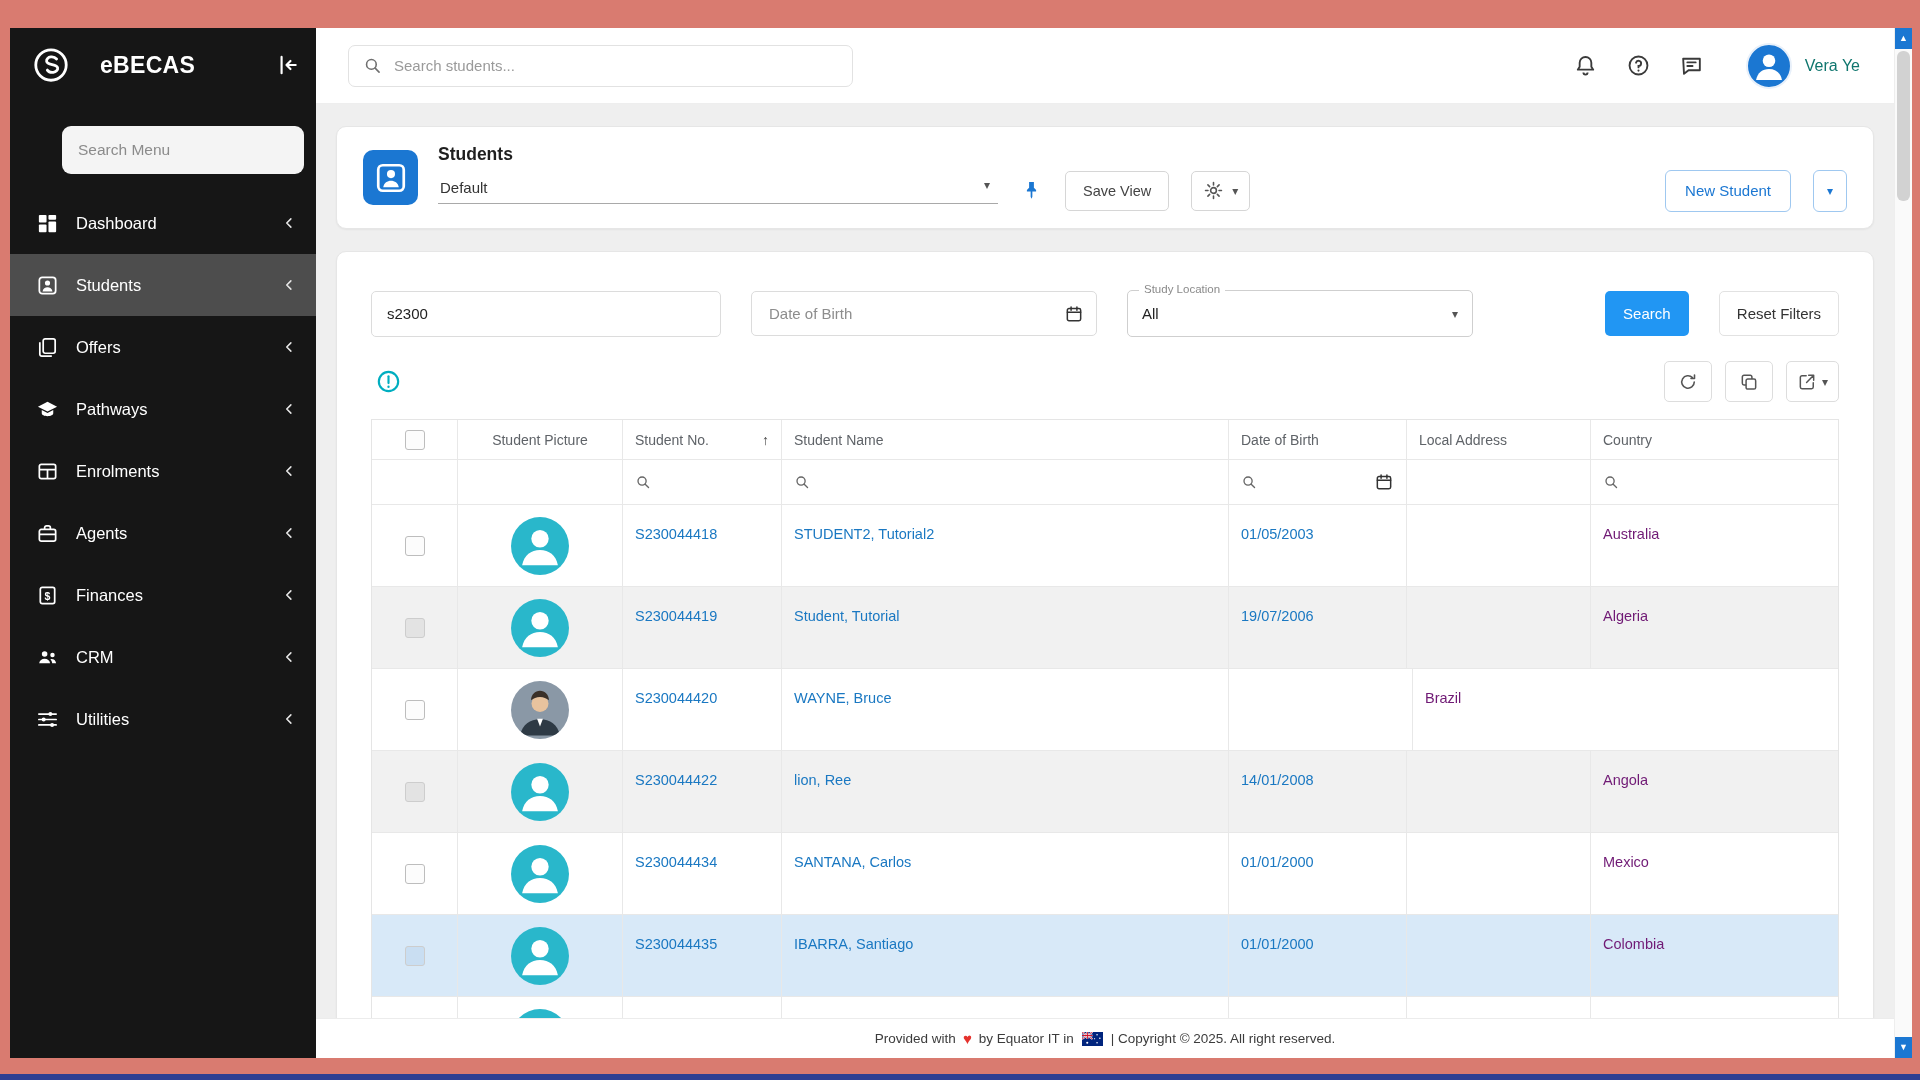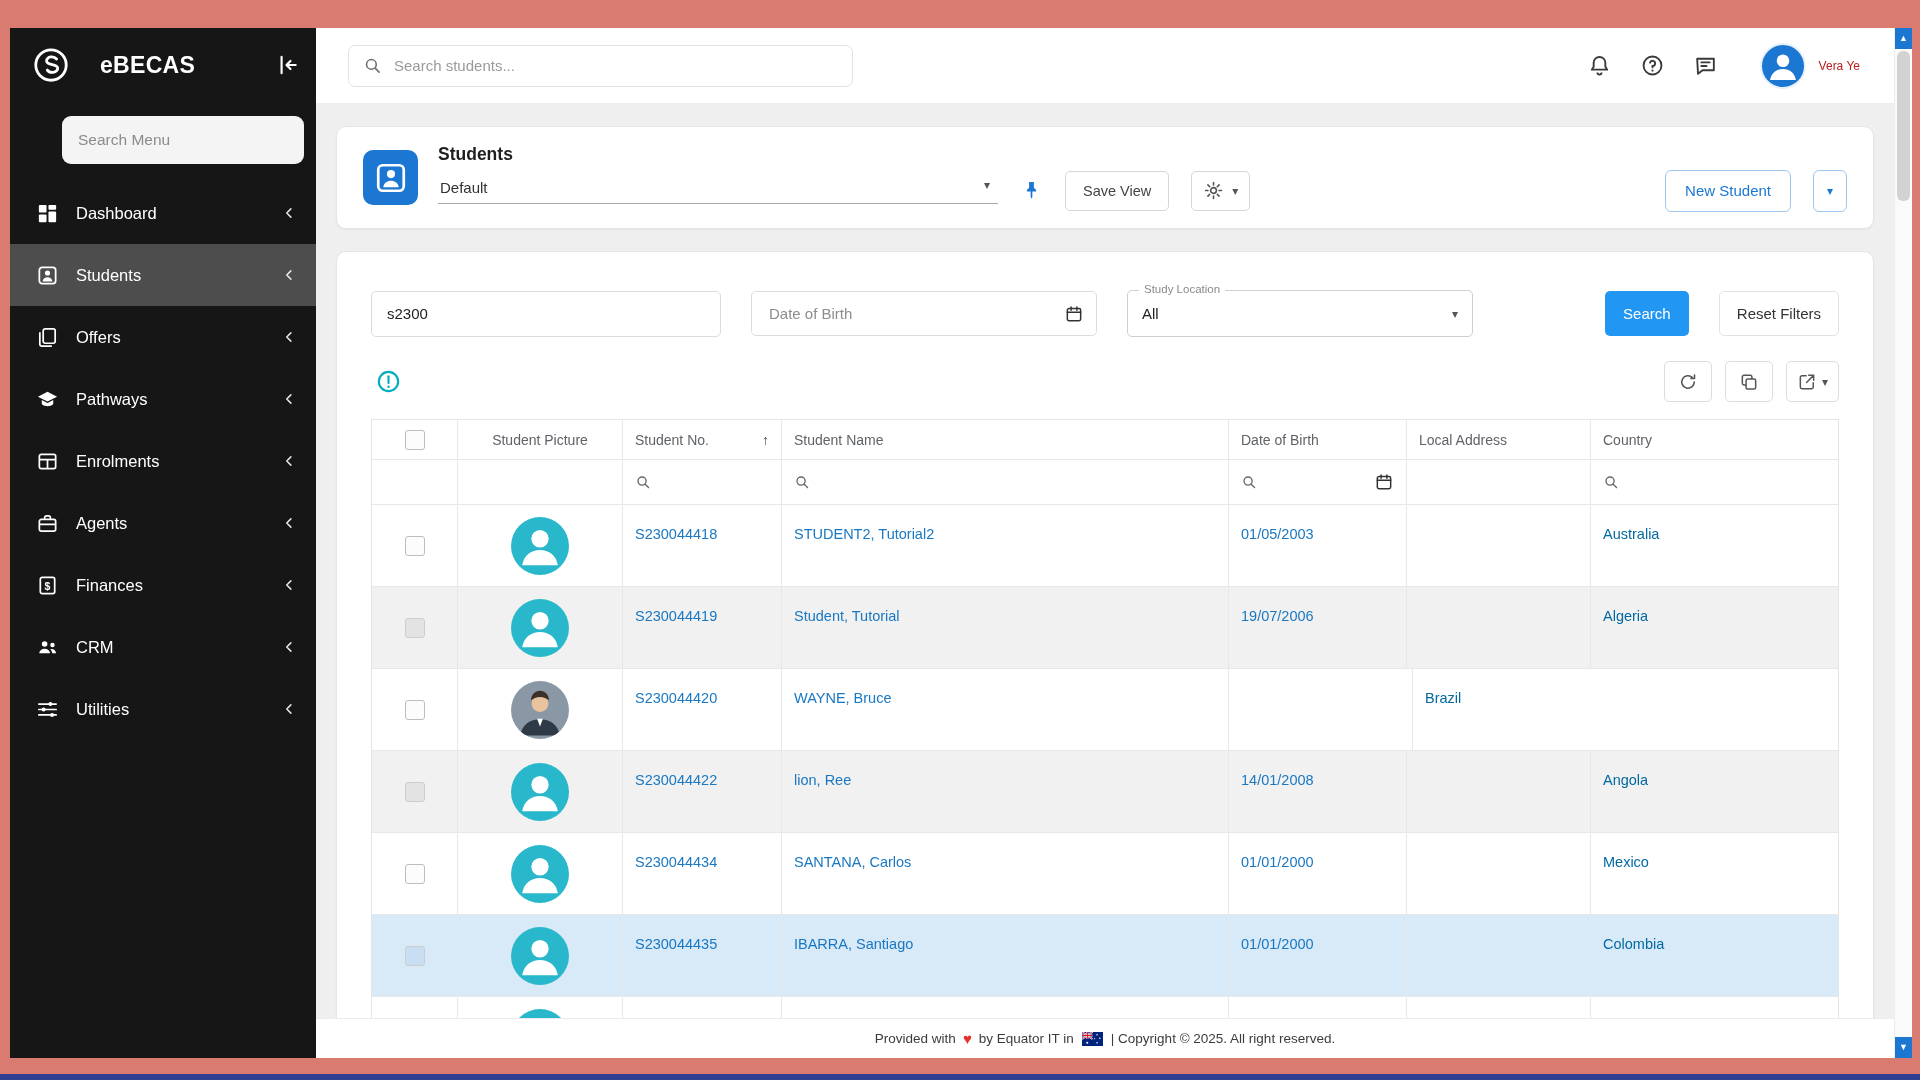"Vera Ye" .user-name { color: #b91c1c -> #0f766e; font-size: 12px -> 16px }
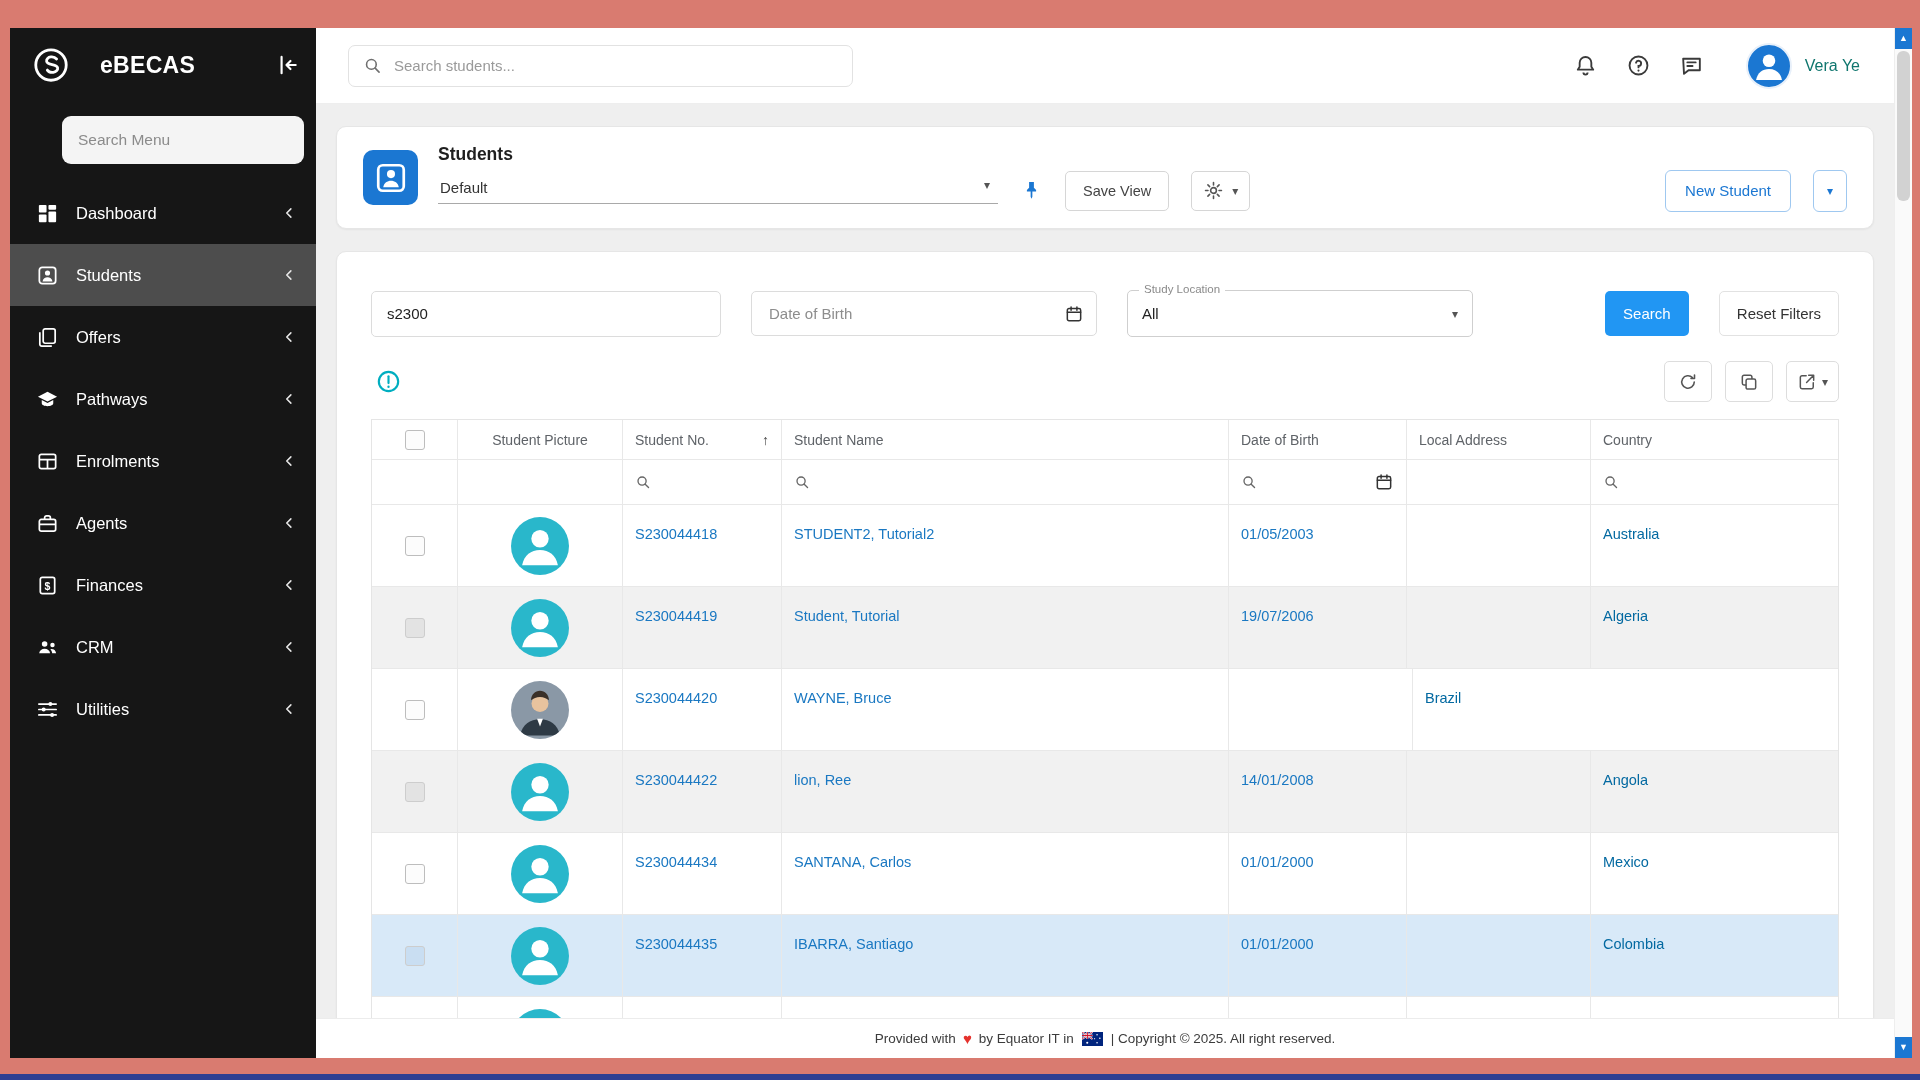"Search Menu" .side-search { margin: 14px 12px 10px -> 24px 12px 10px }
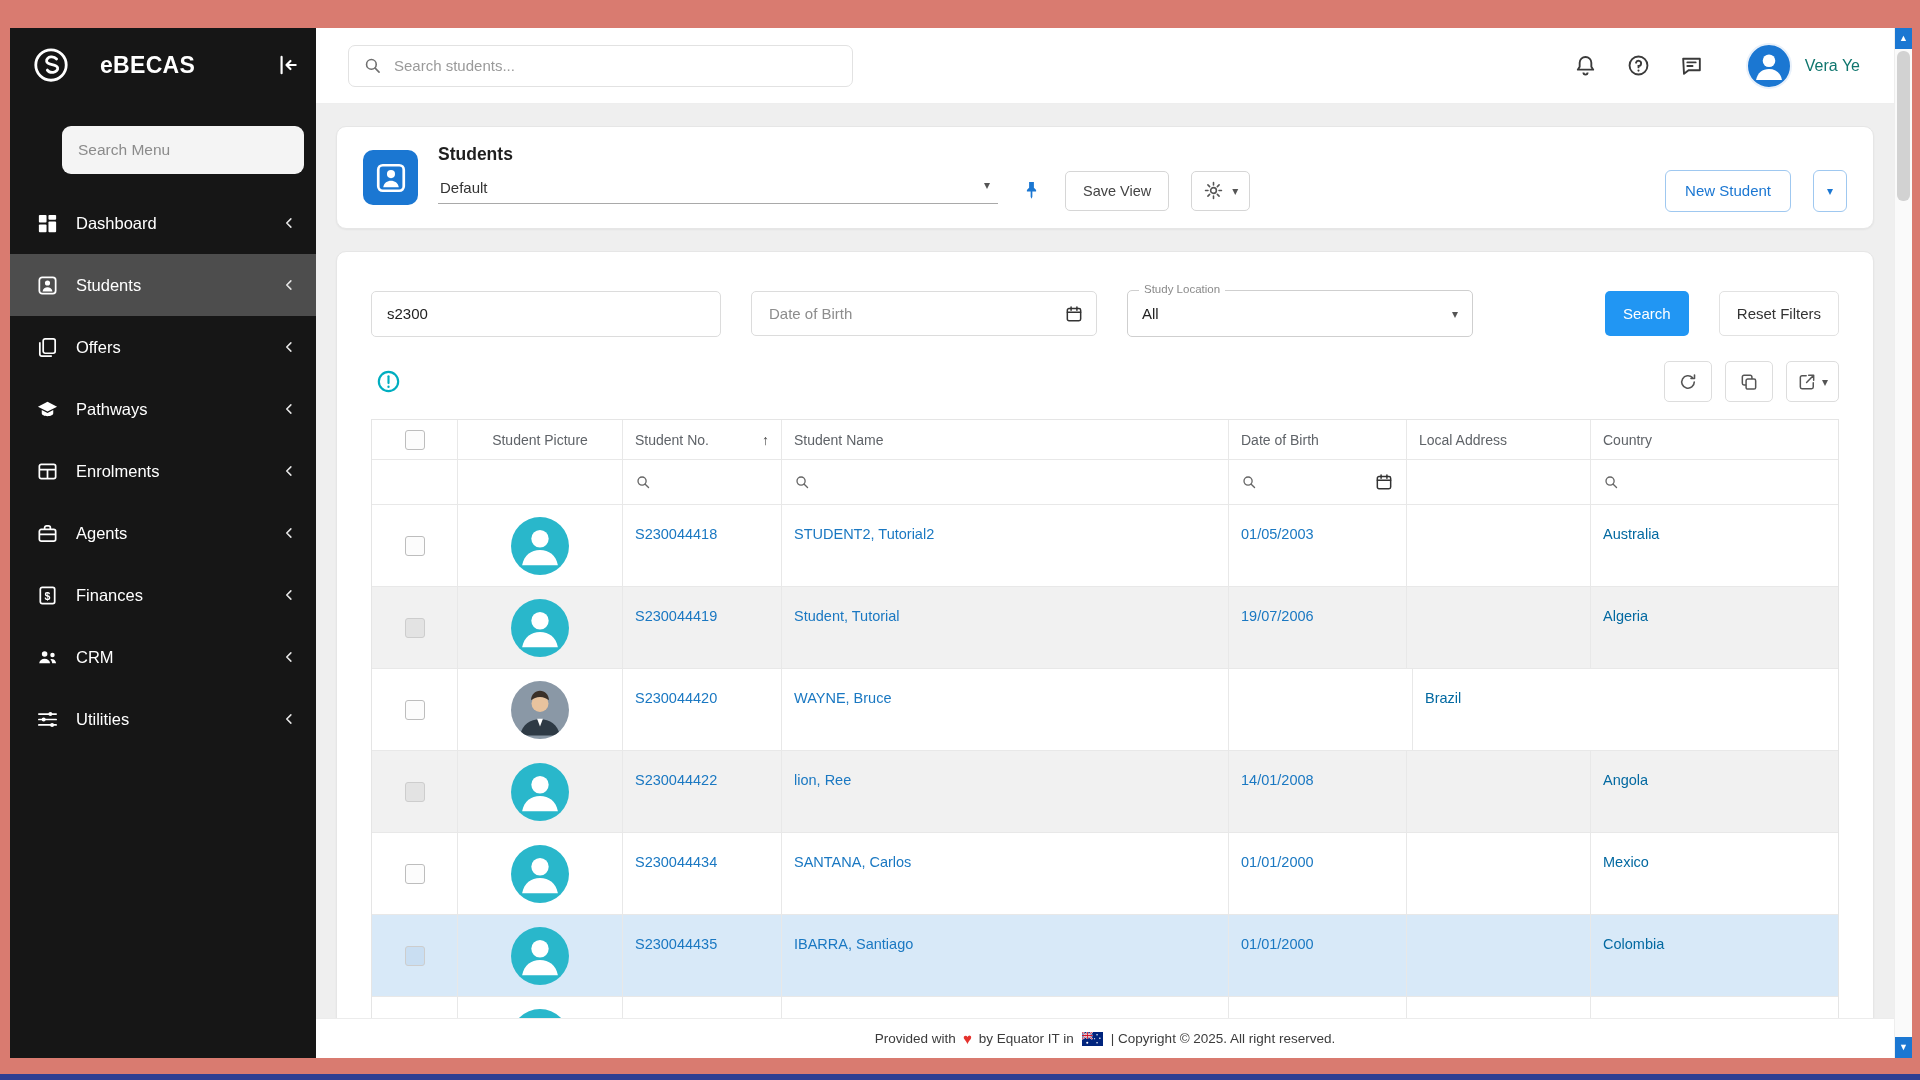"Australia" .plain { color: #0369a1 -> #701a75 }
